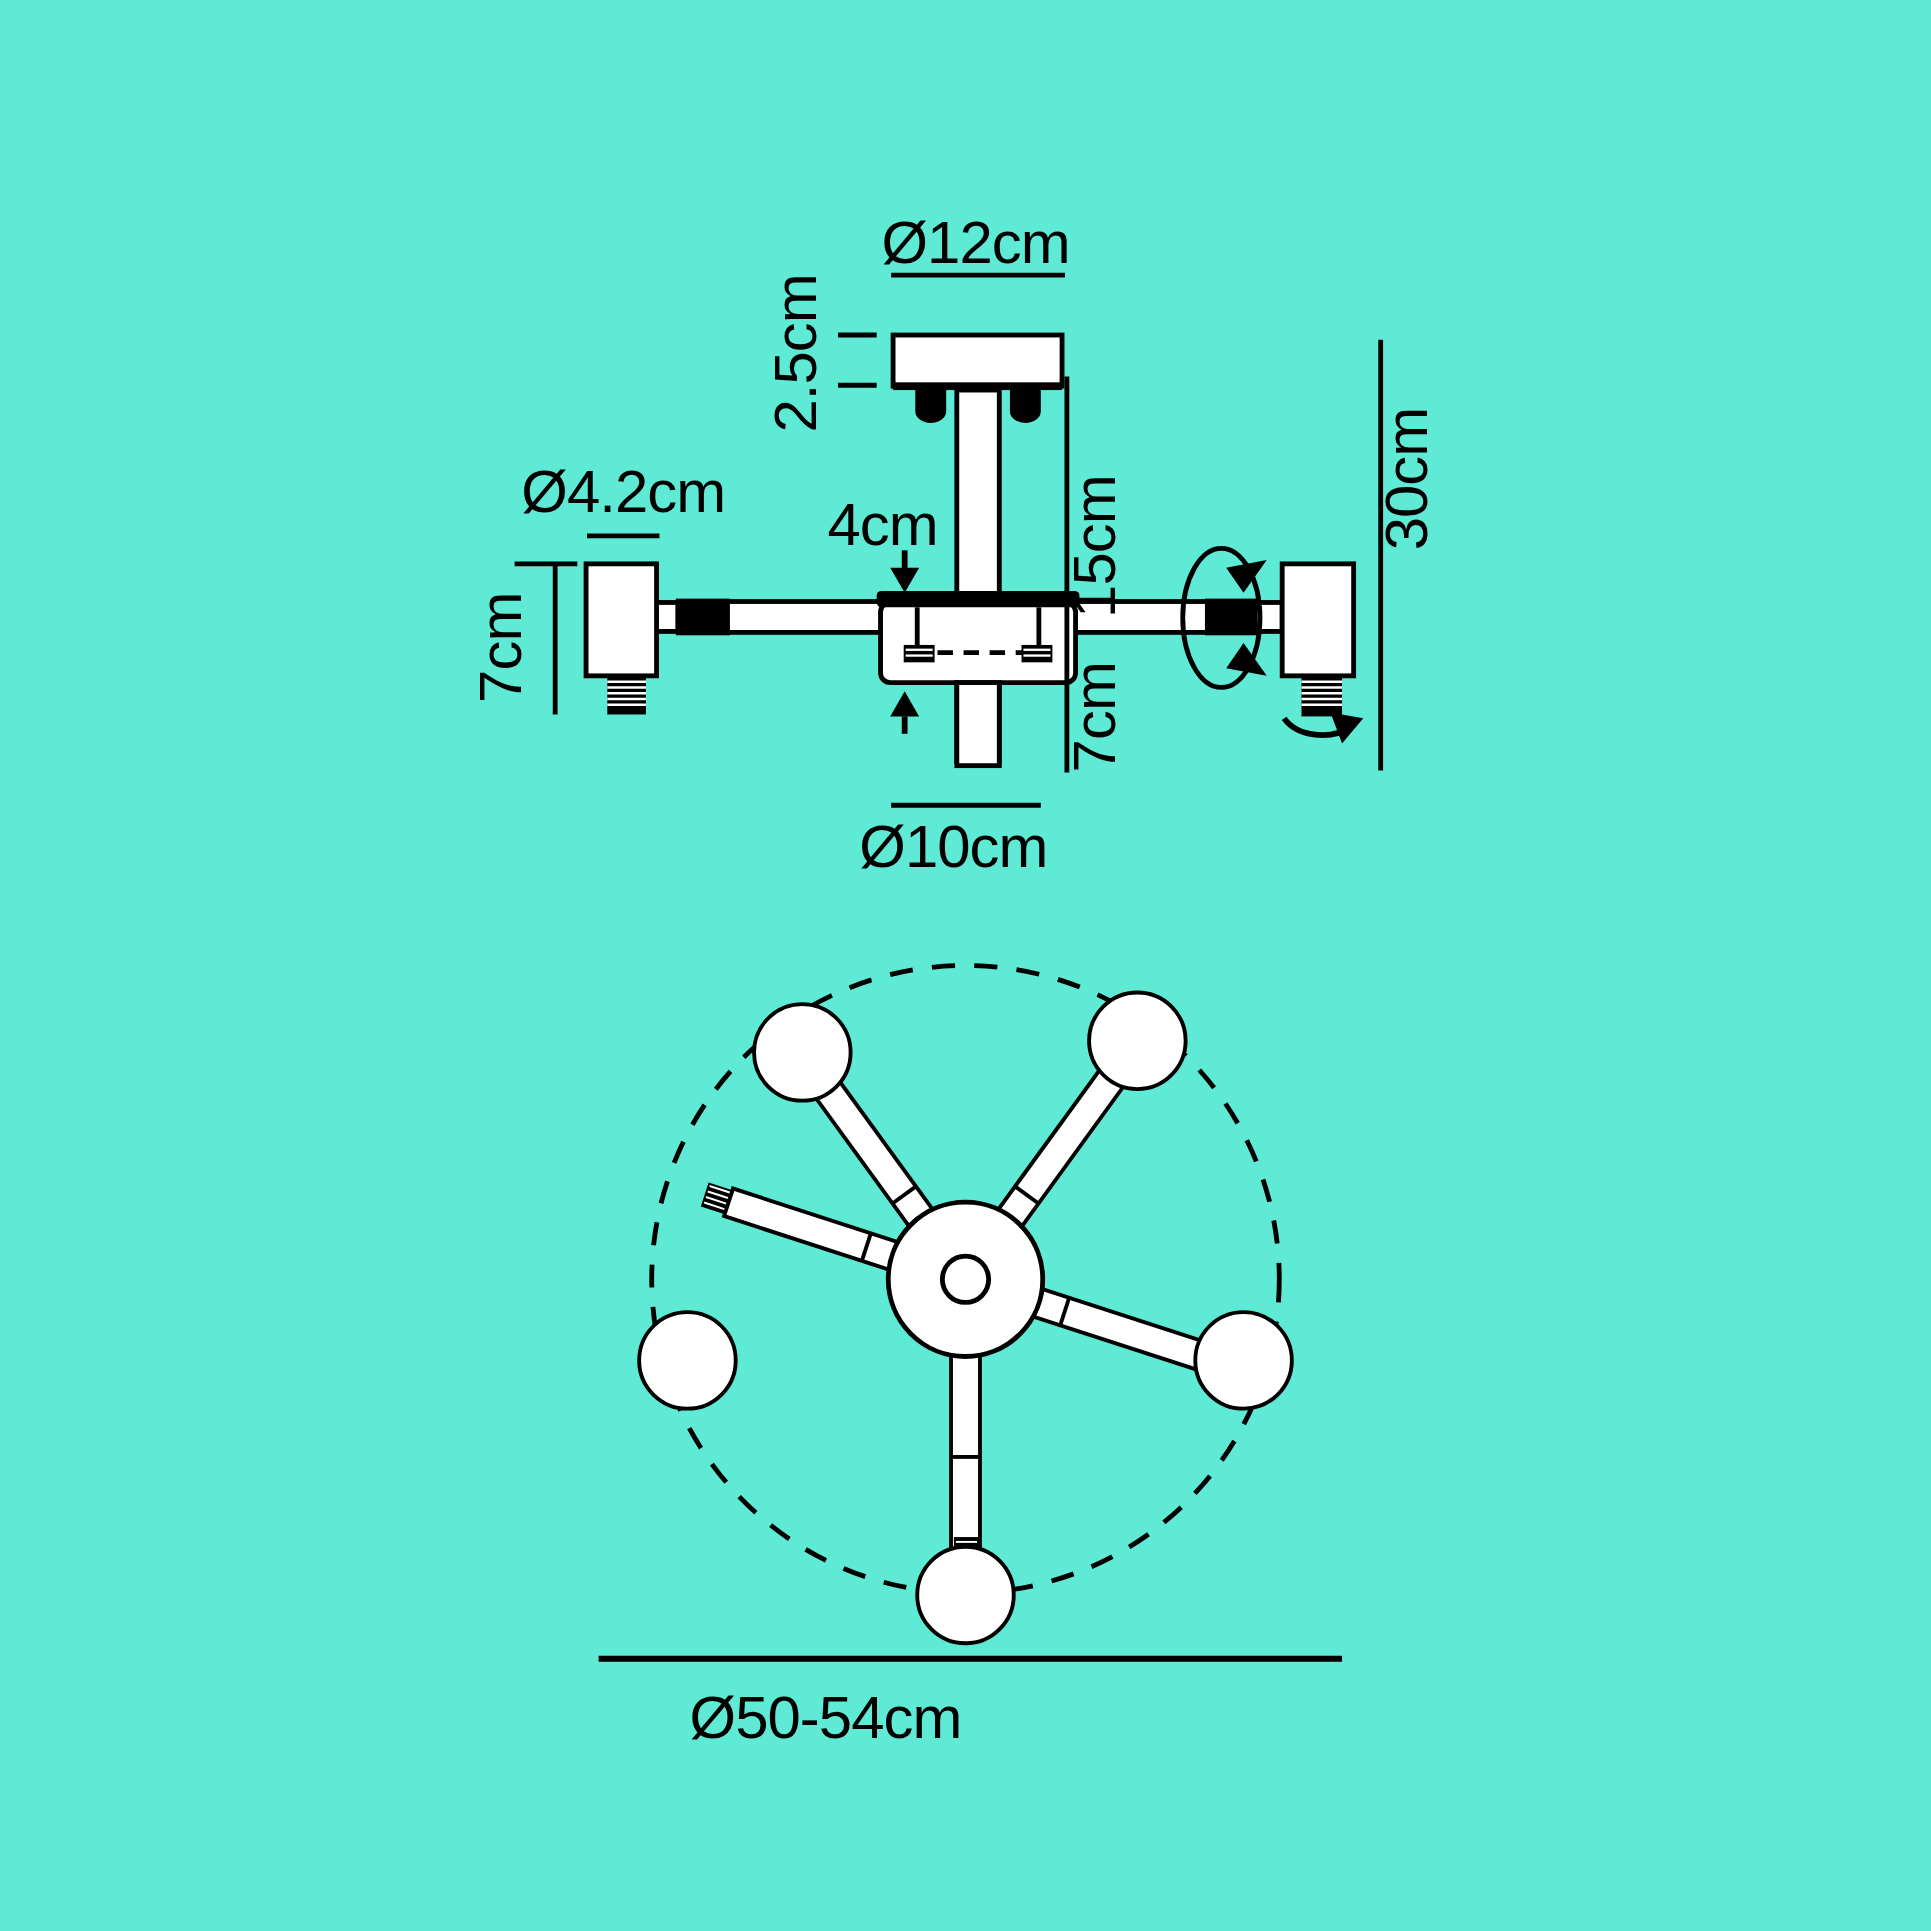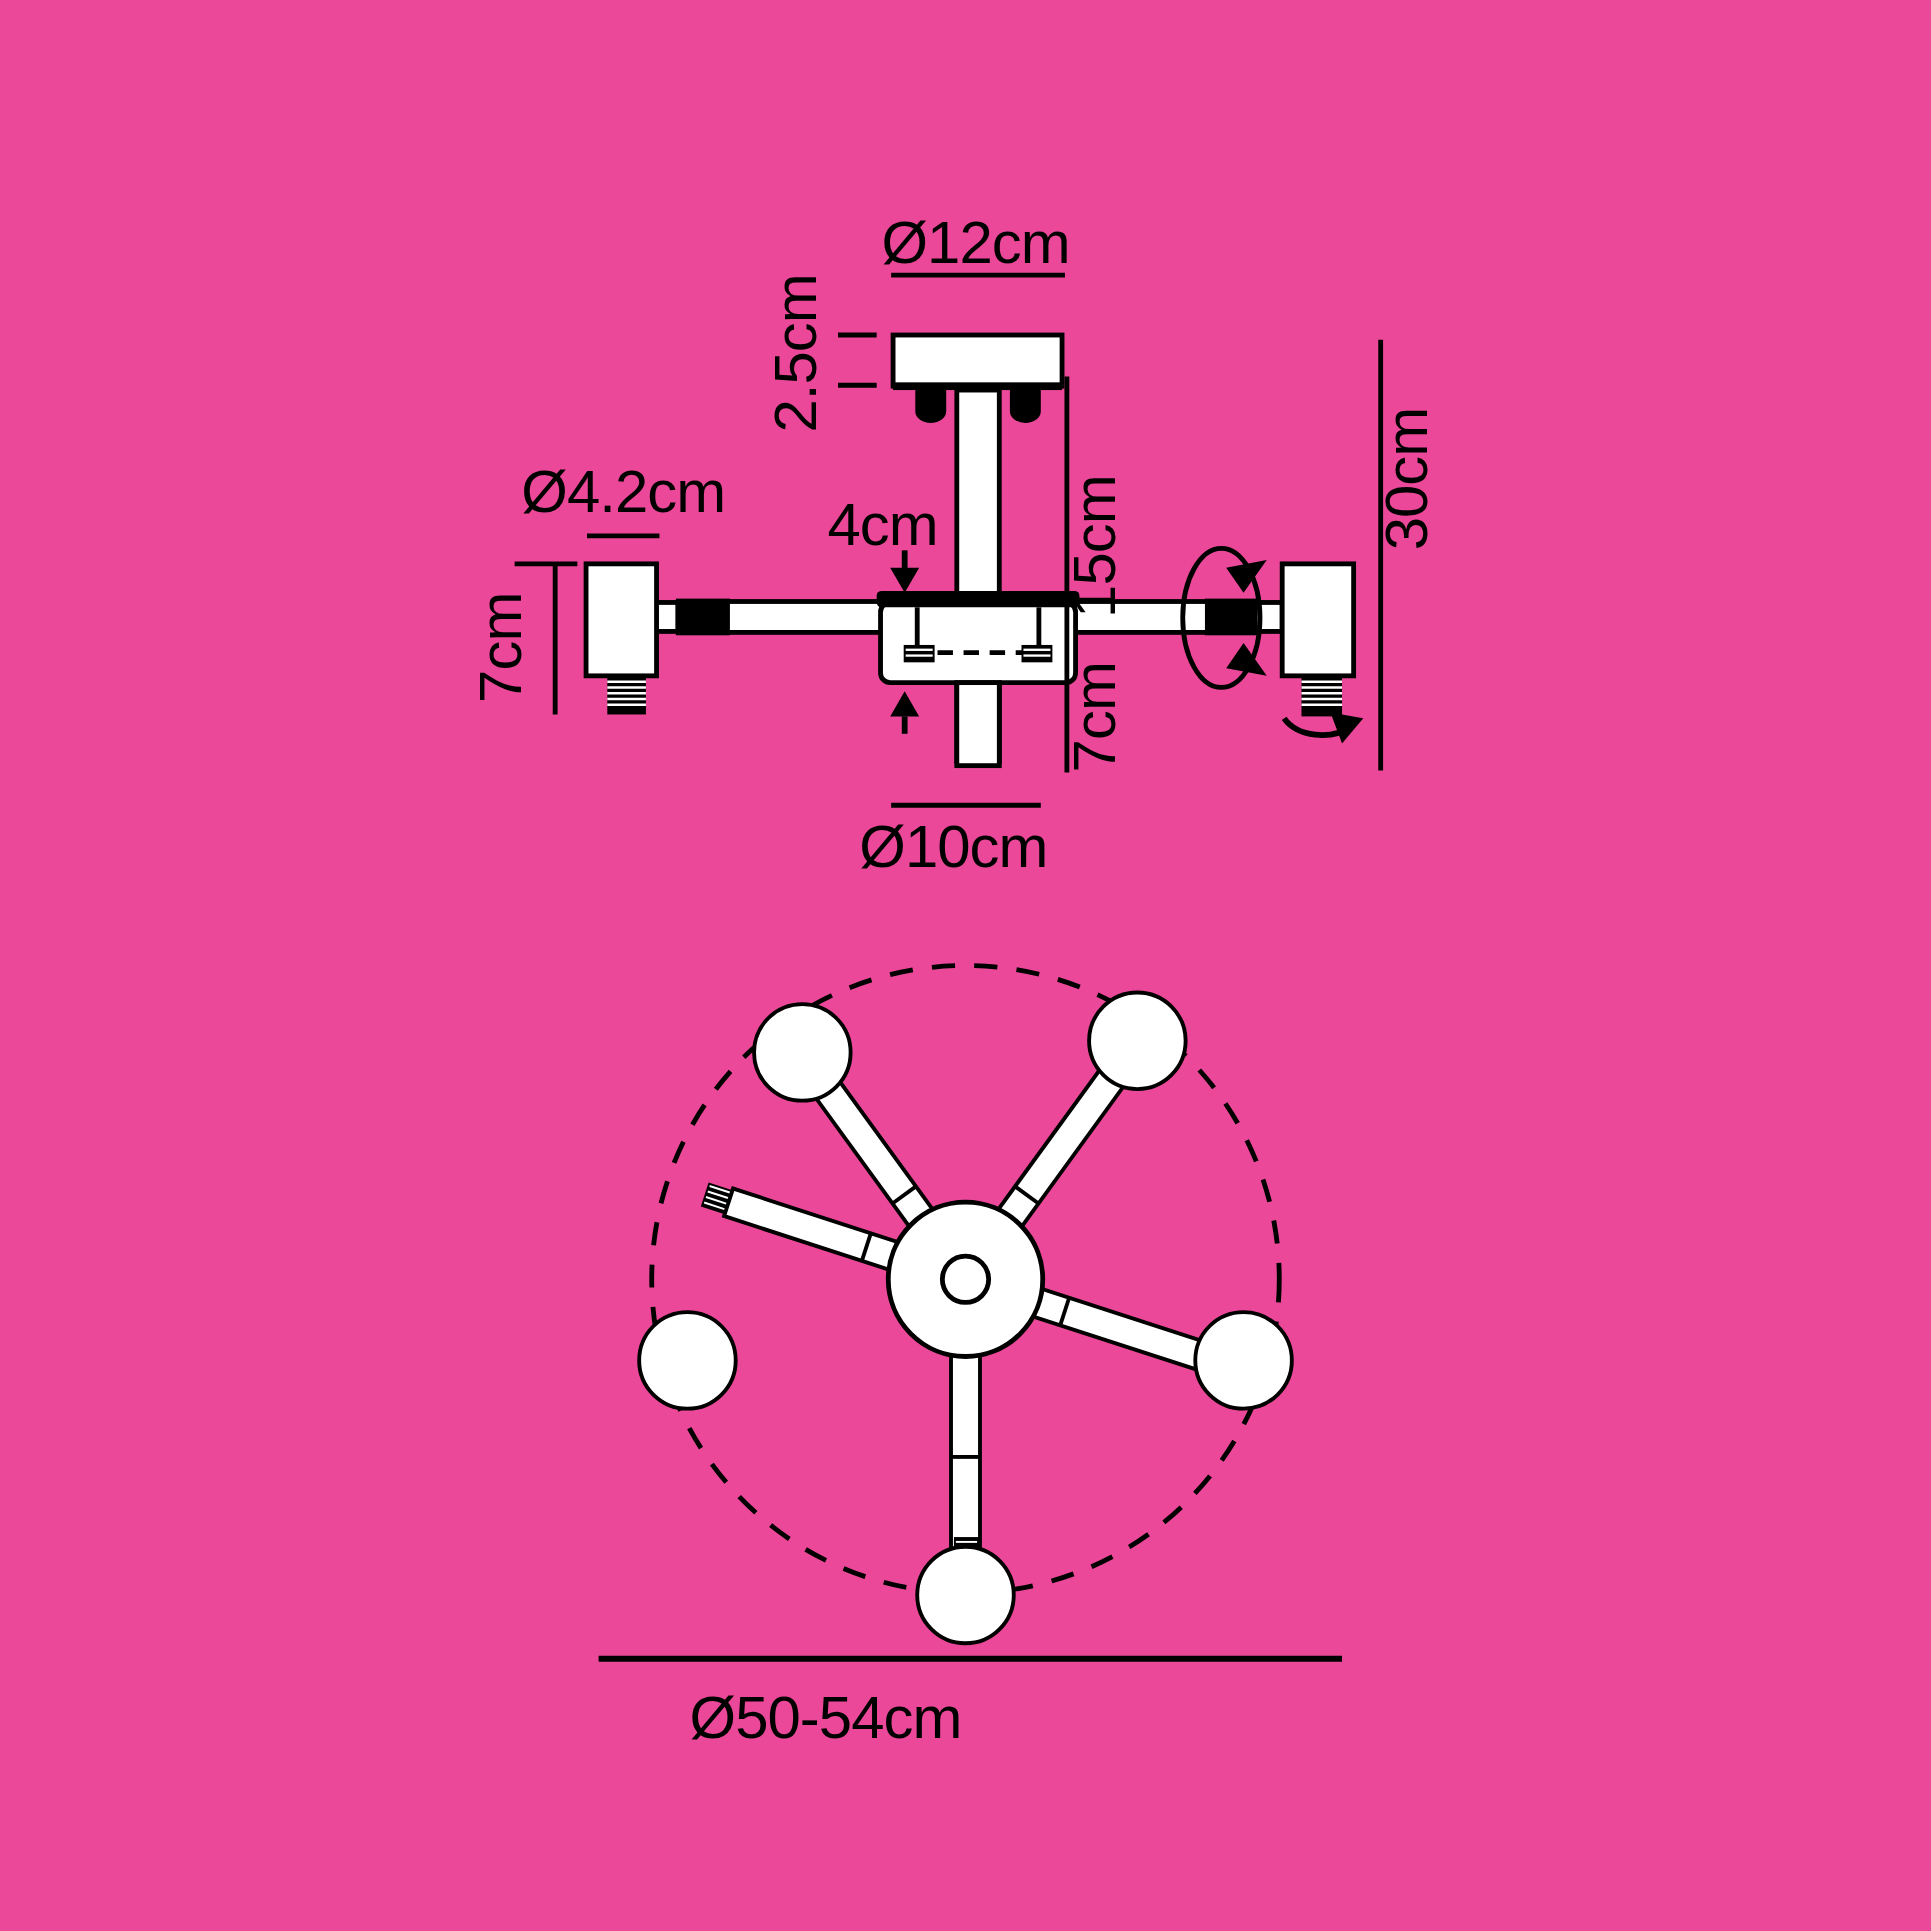"Ø12cm" #sheet { background: #ec4899 -> #5eead4 }
